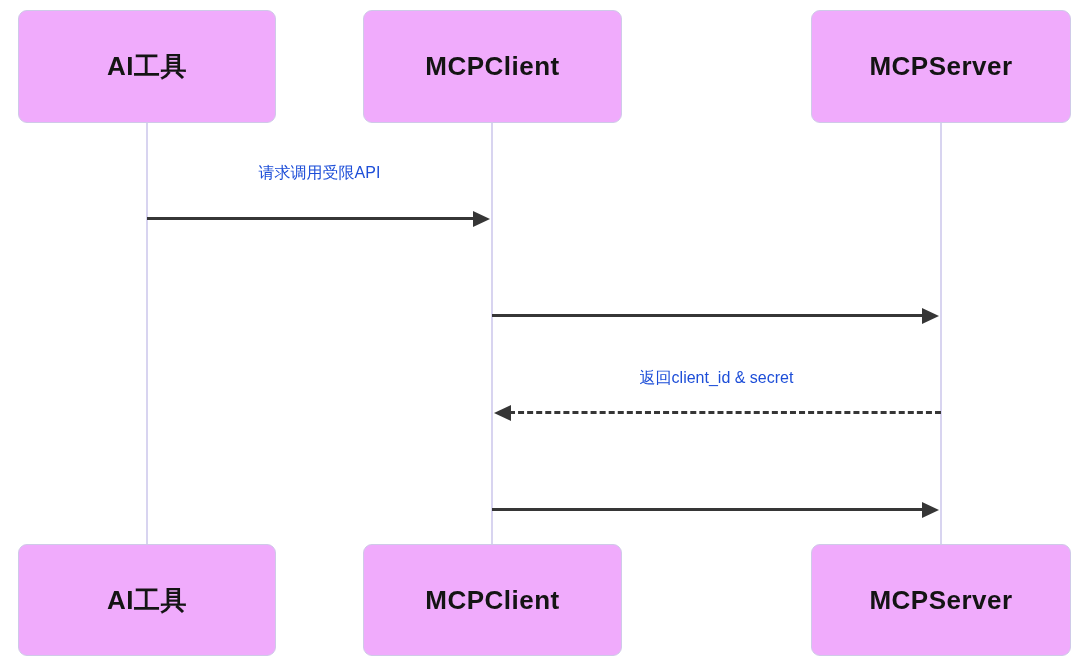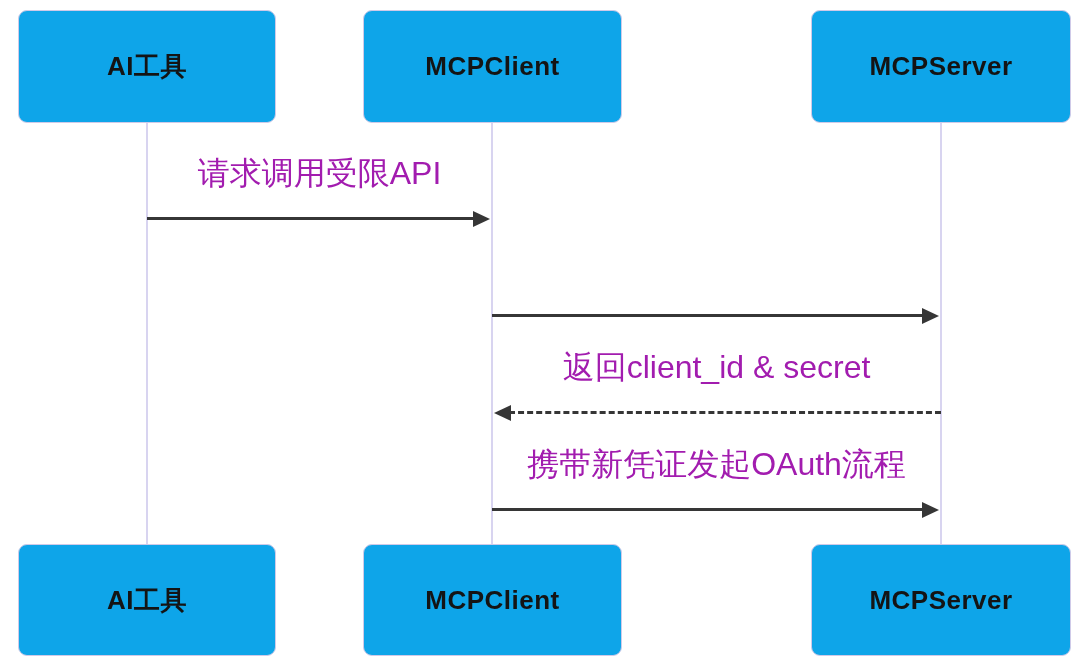"AI工具" .actor-box { background: #0ea5e9 -> #f0abfc }
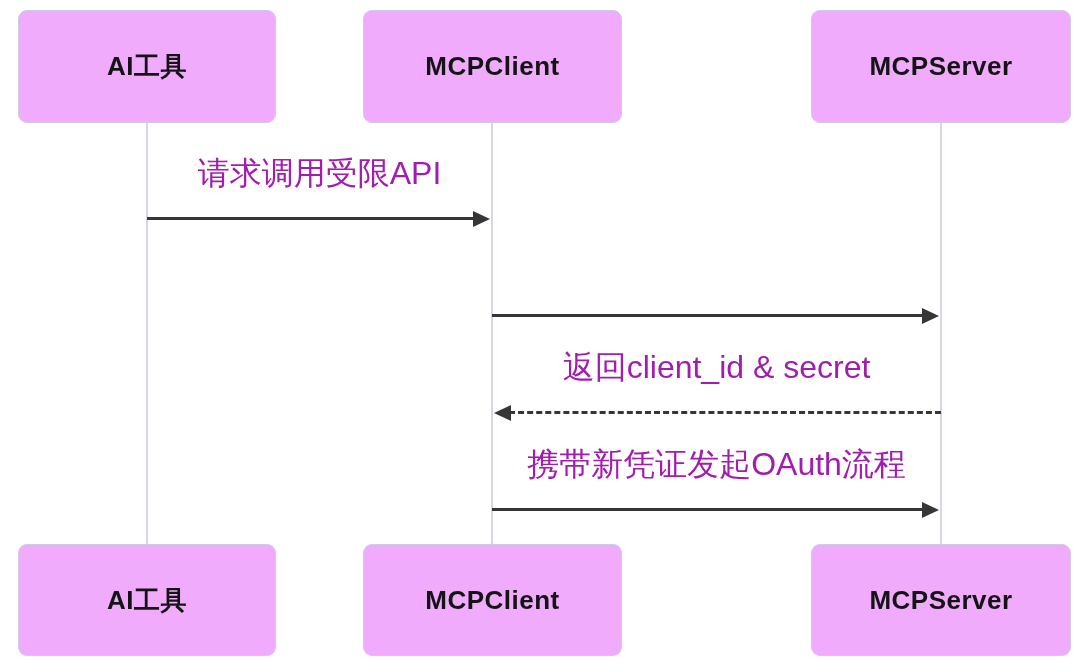"请求调用受限API" .msg-label { color: #a21caf -> #1d4ed8; font-size: 32px -> 16px }
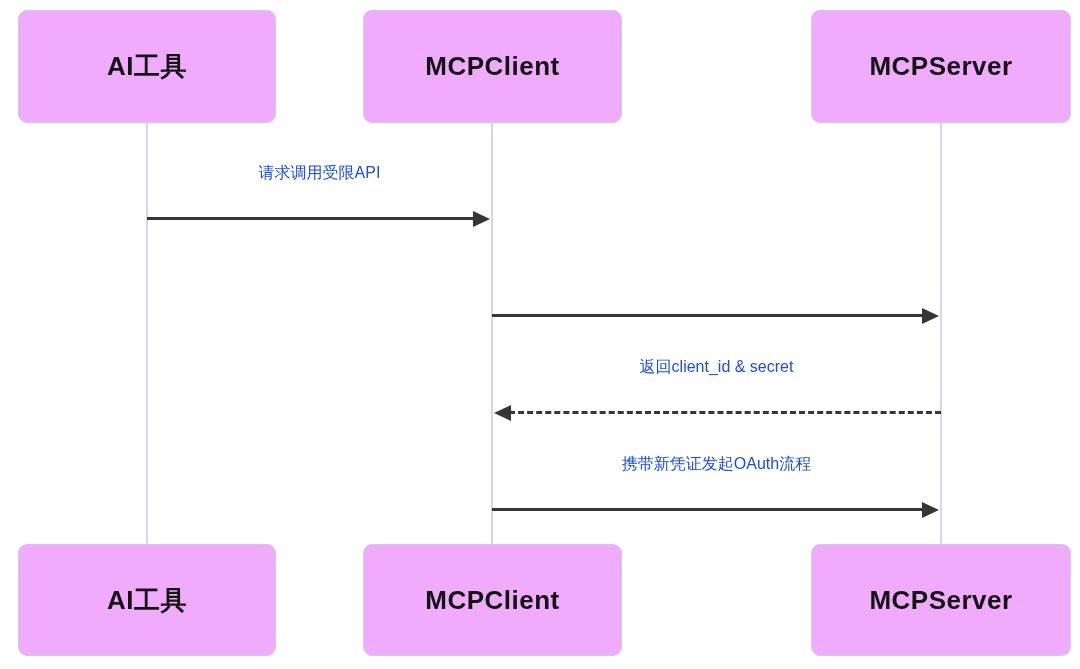"返回client_id & secret" div.msg-label { top: 350px -> 361px }
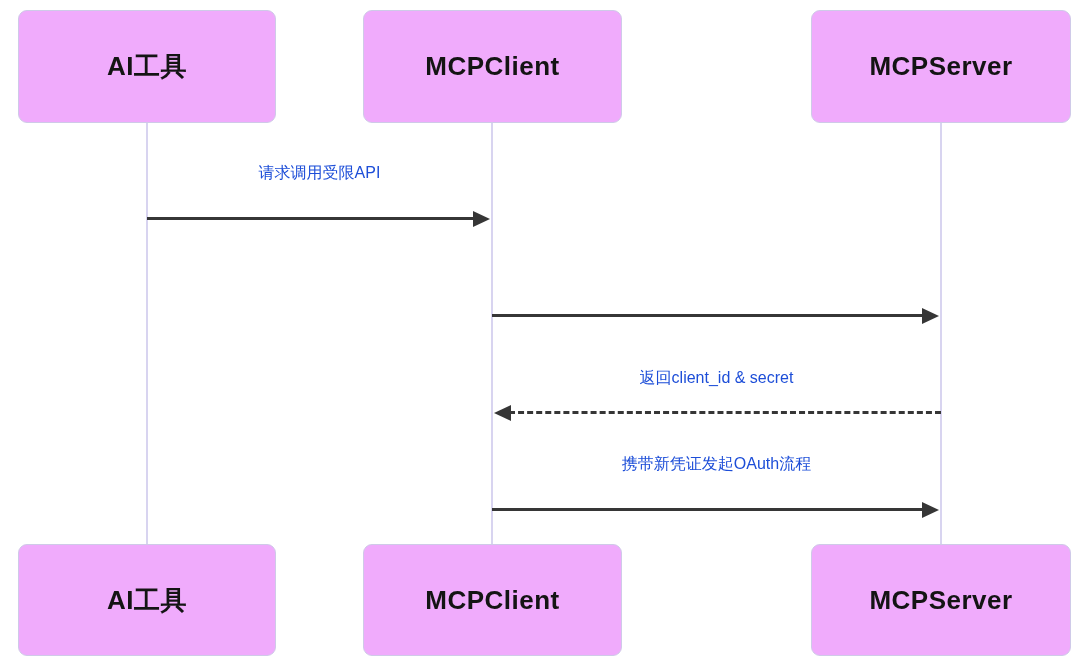"携带新凭证发起OAuth流程" div.msg-label { html: <div>携带新凭证发起OAuth流程</div> -> none }
